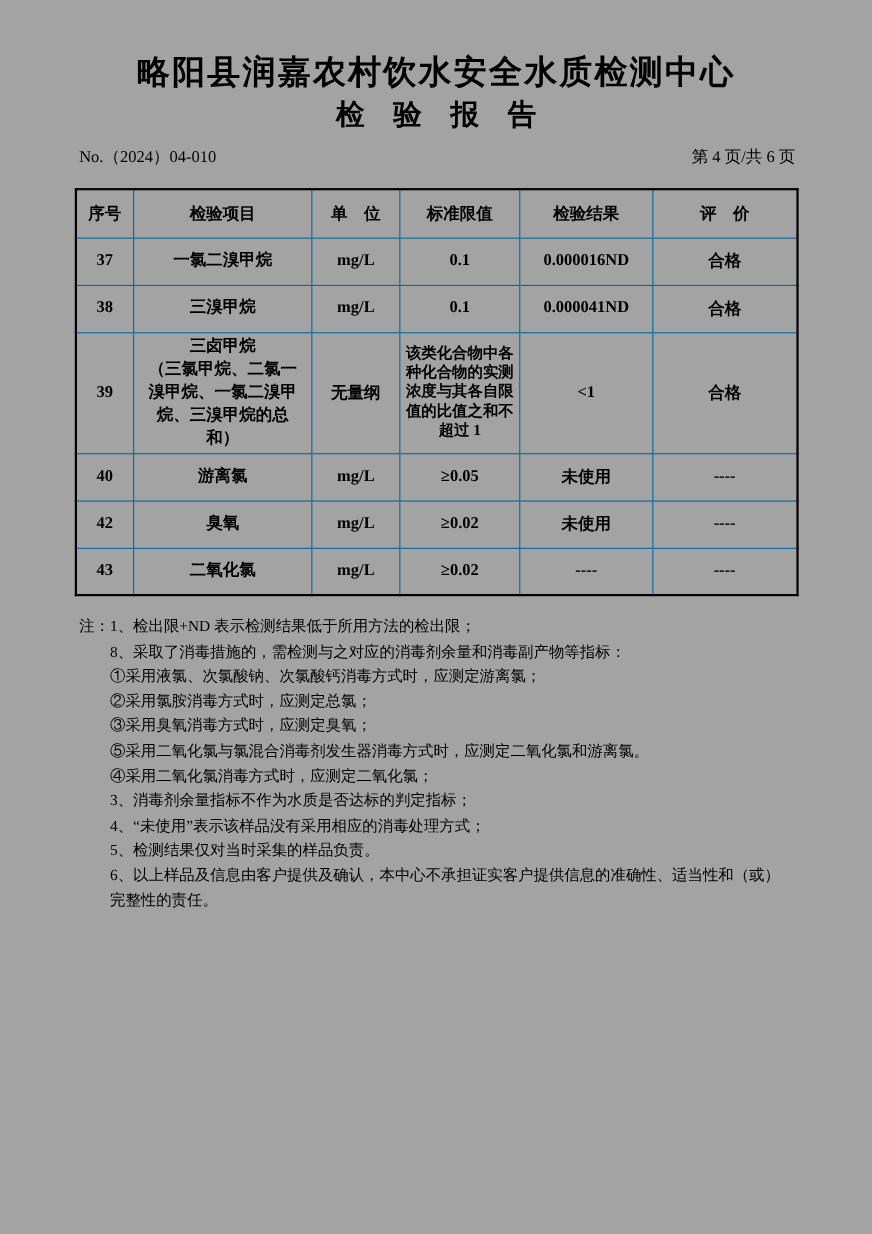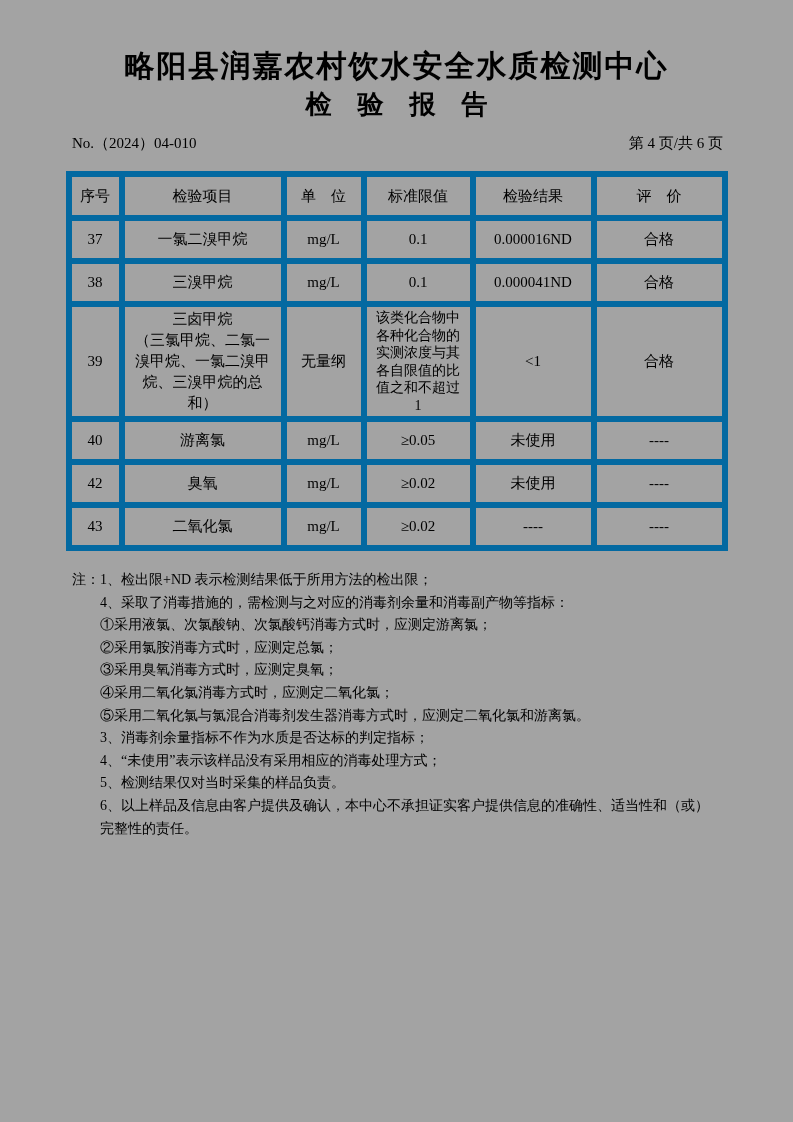"序号" table.results th, table.results td { border: 6px solid #0369a1 -> 1px solid #0369a1; font-weight: normal -> bold }
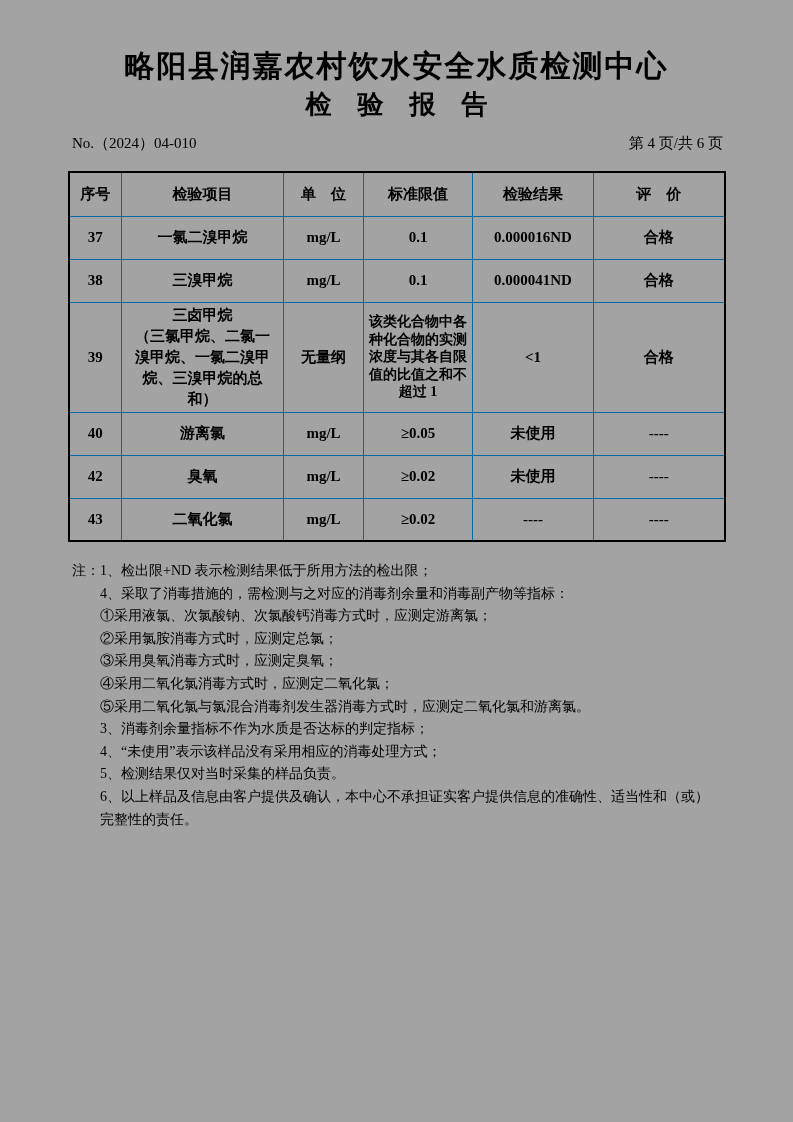"4、采取了消毒措施的，需检测与之对应的消毒剂余量和消毒副产物等指标：" div.note-line { text: 4 -> 8 }
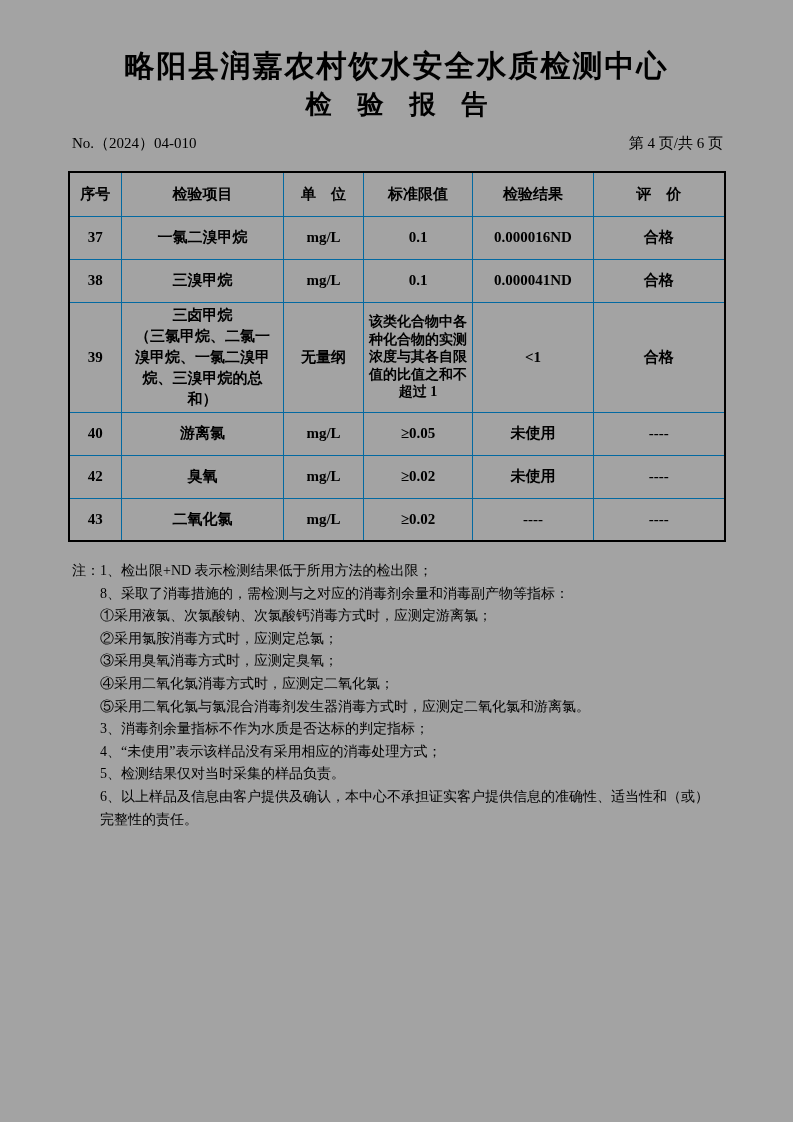"④采用二氧化氯消毒方式时，应测定二氧化氯；" div.note-line { order: before "⑤采用二氧化氯与氯混合消毒剂发生器消毒方式时，应测定二氧化氯和游离氯。" -> after "⑤采用二氧化氯与氯混合消毒剂发生器消毒方式时，应测定二氧化氯和游离氯。" }
